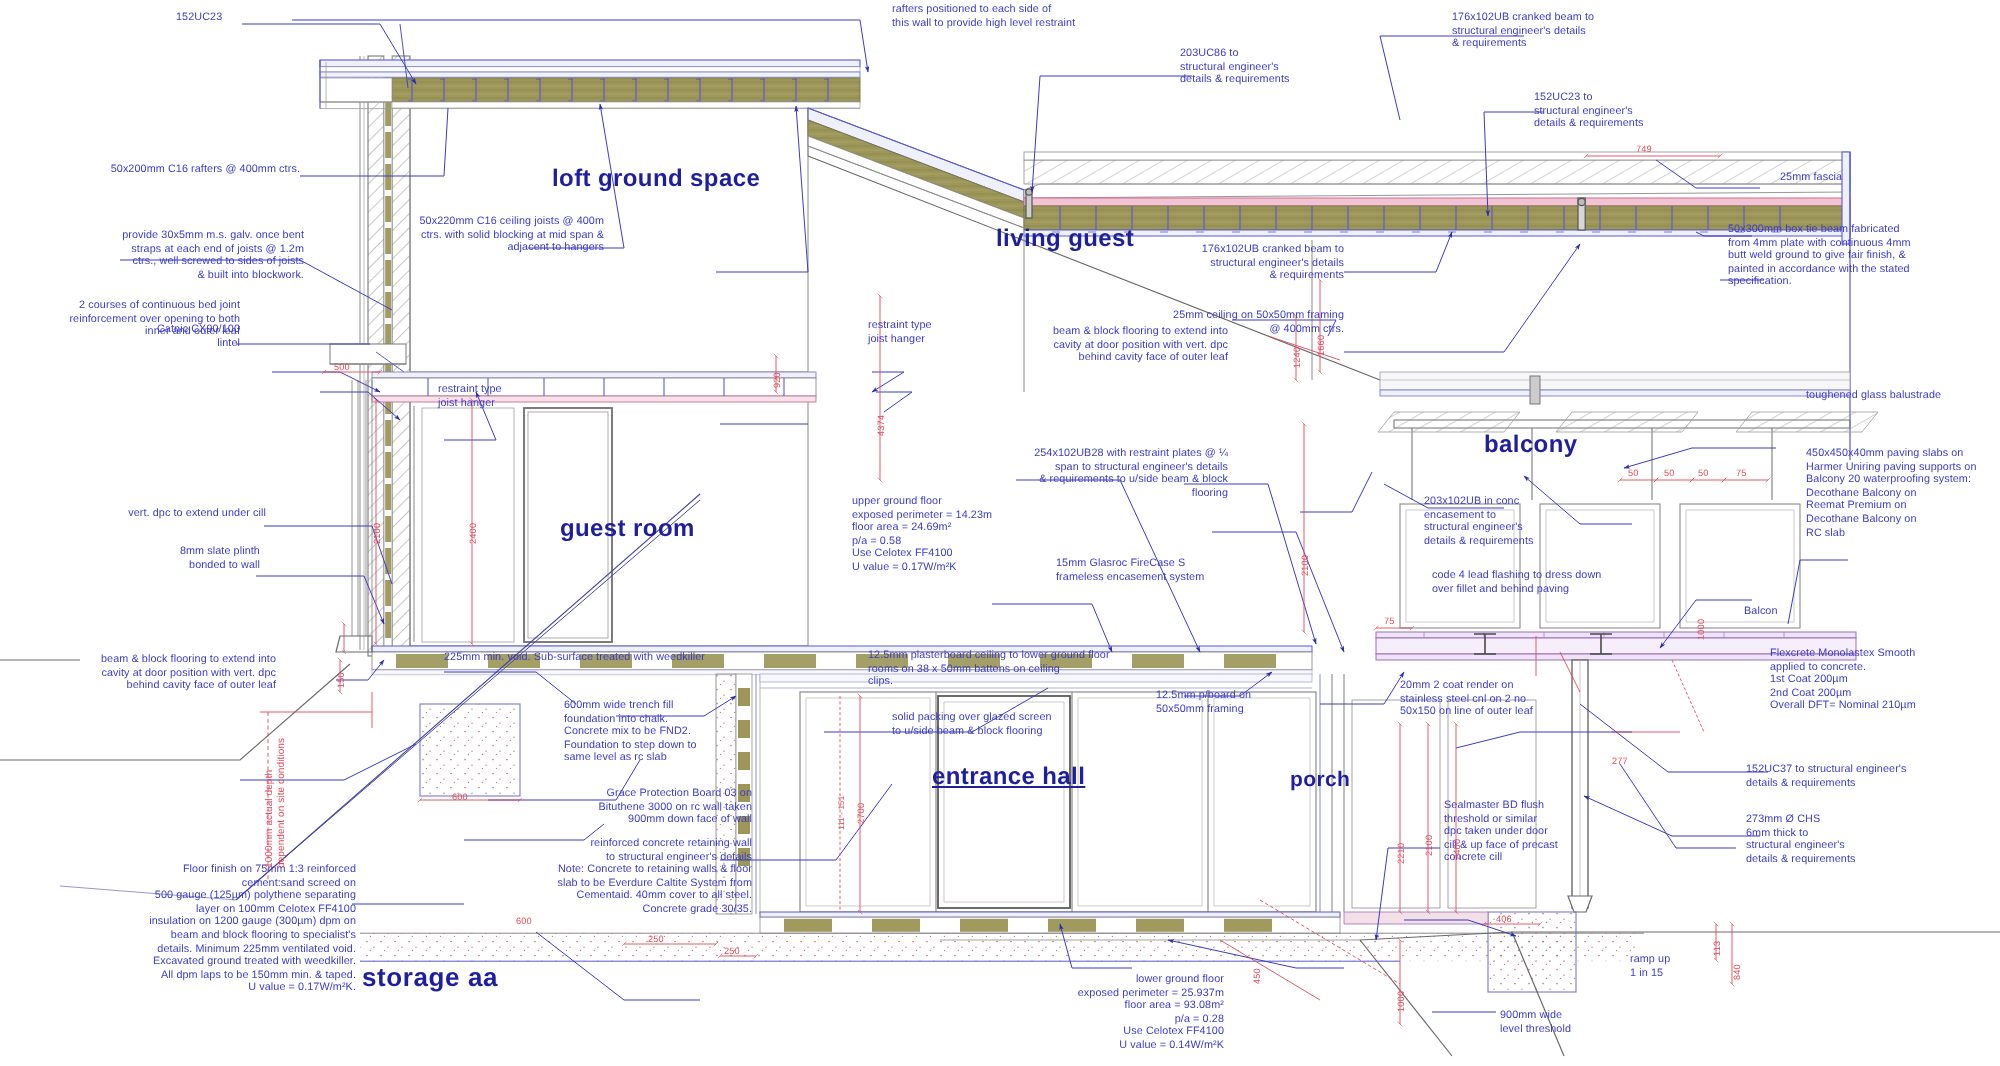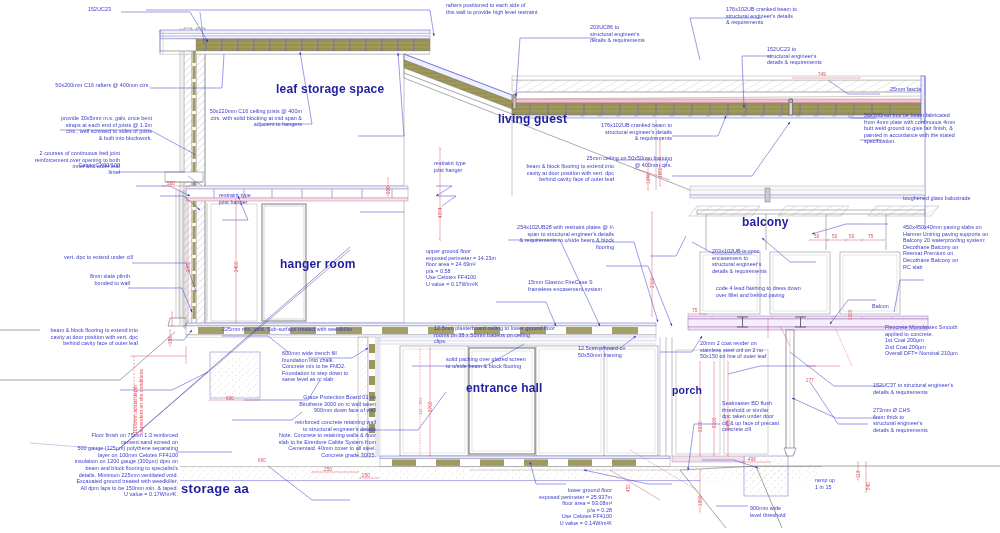"leaf storage space" div.roomlabel { text: leaf storage -> loft ground }
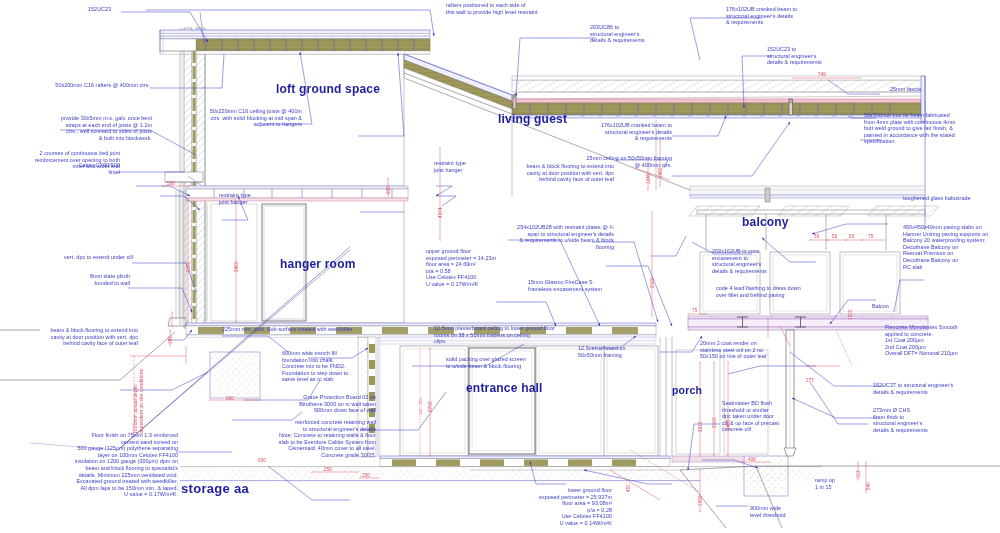"hanger room" div.roomlabel { text: hanger -> guest }
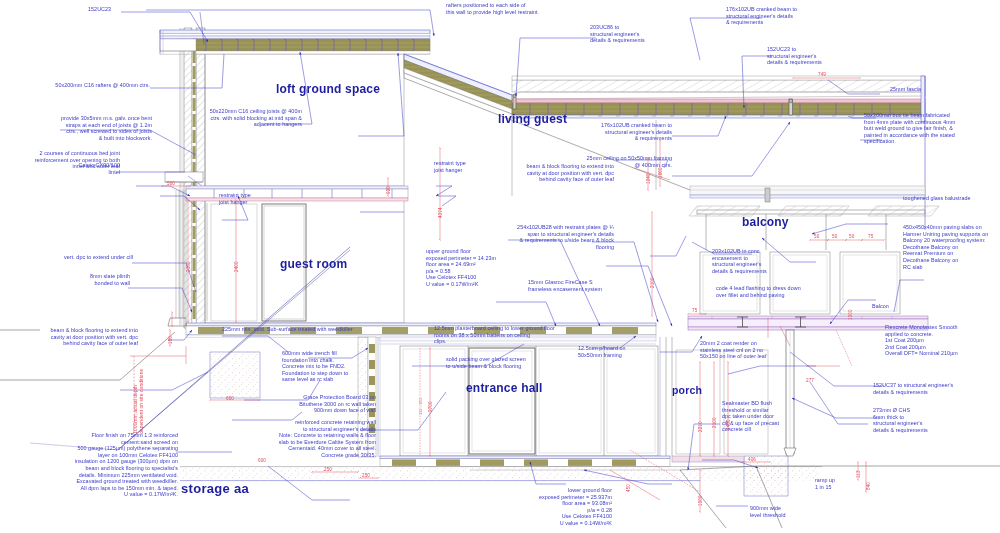"entrance hall" div.roomlabel { text-decoration: none -> underline }
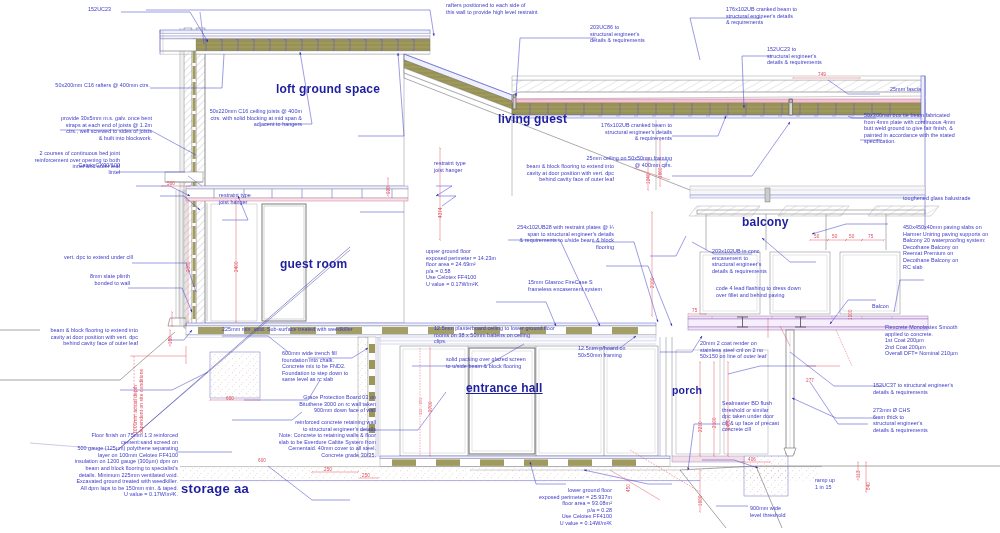"porch" div.roomlabel { left: 672px -> 645px }
